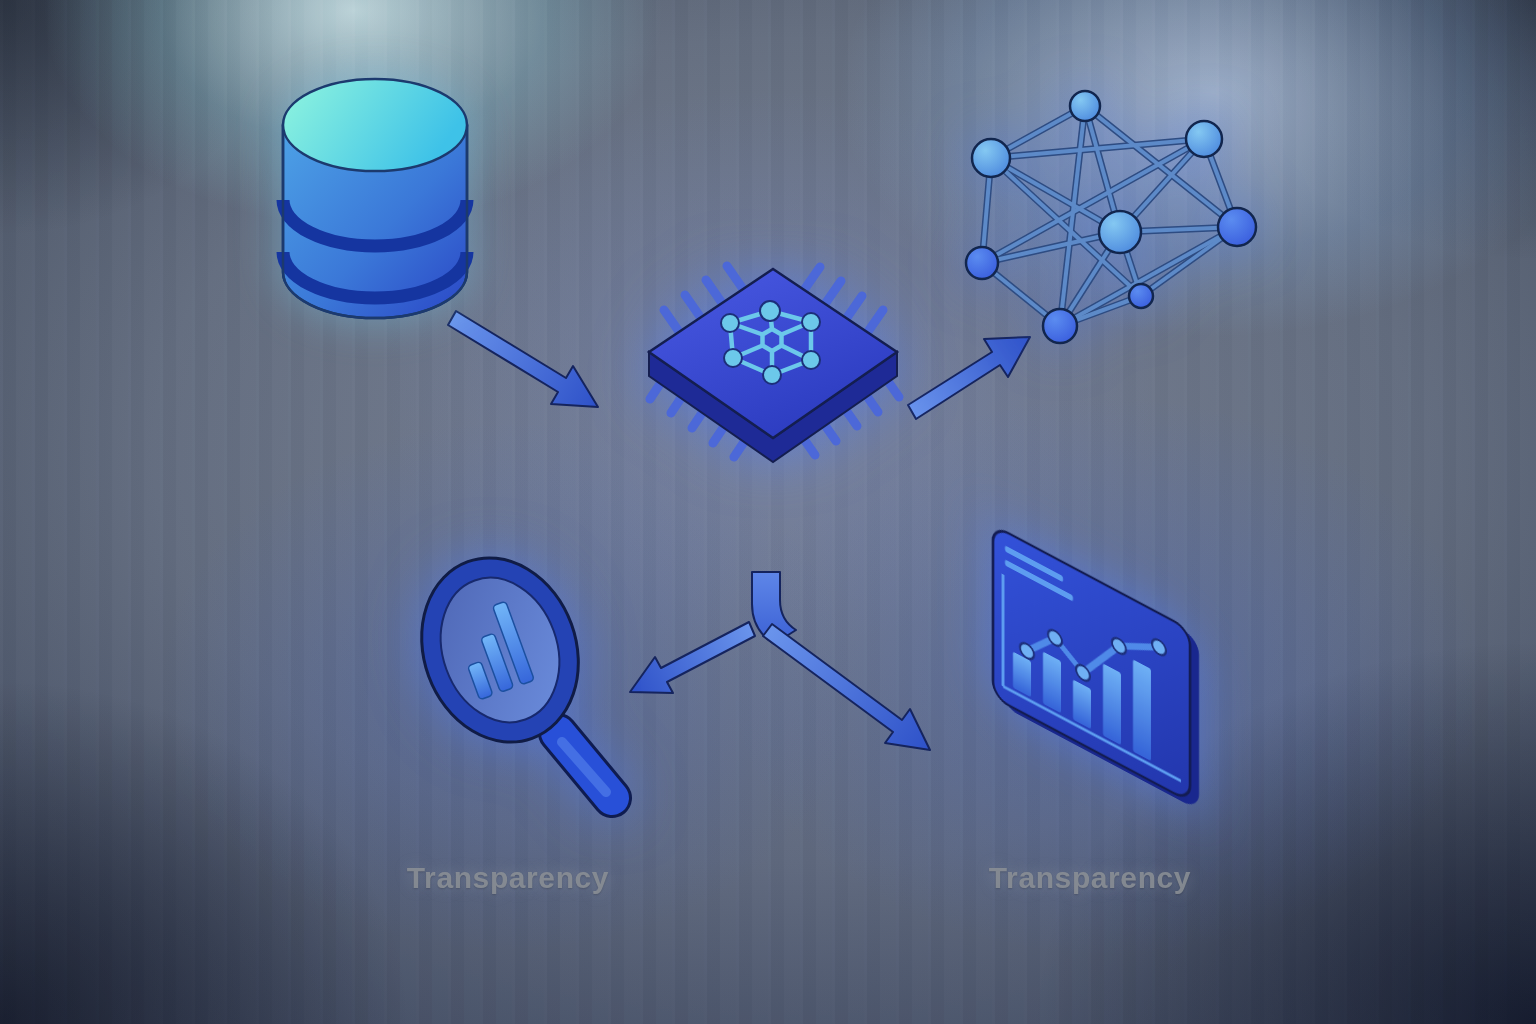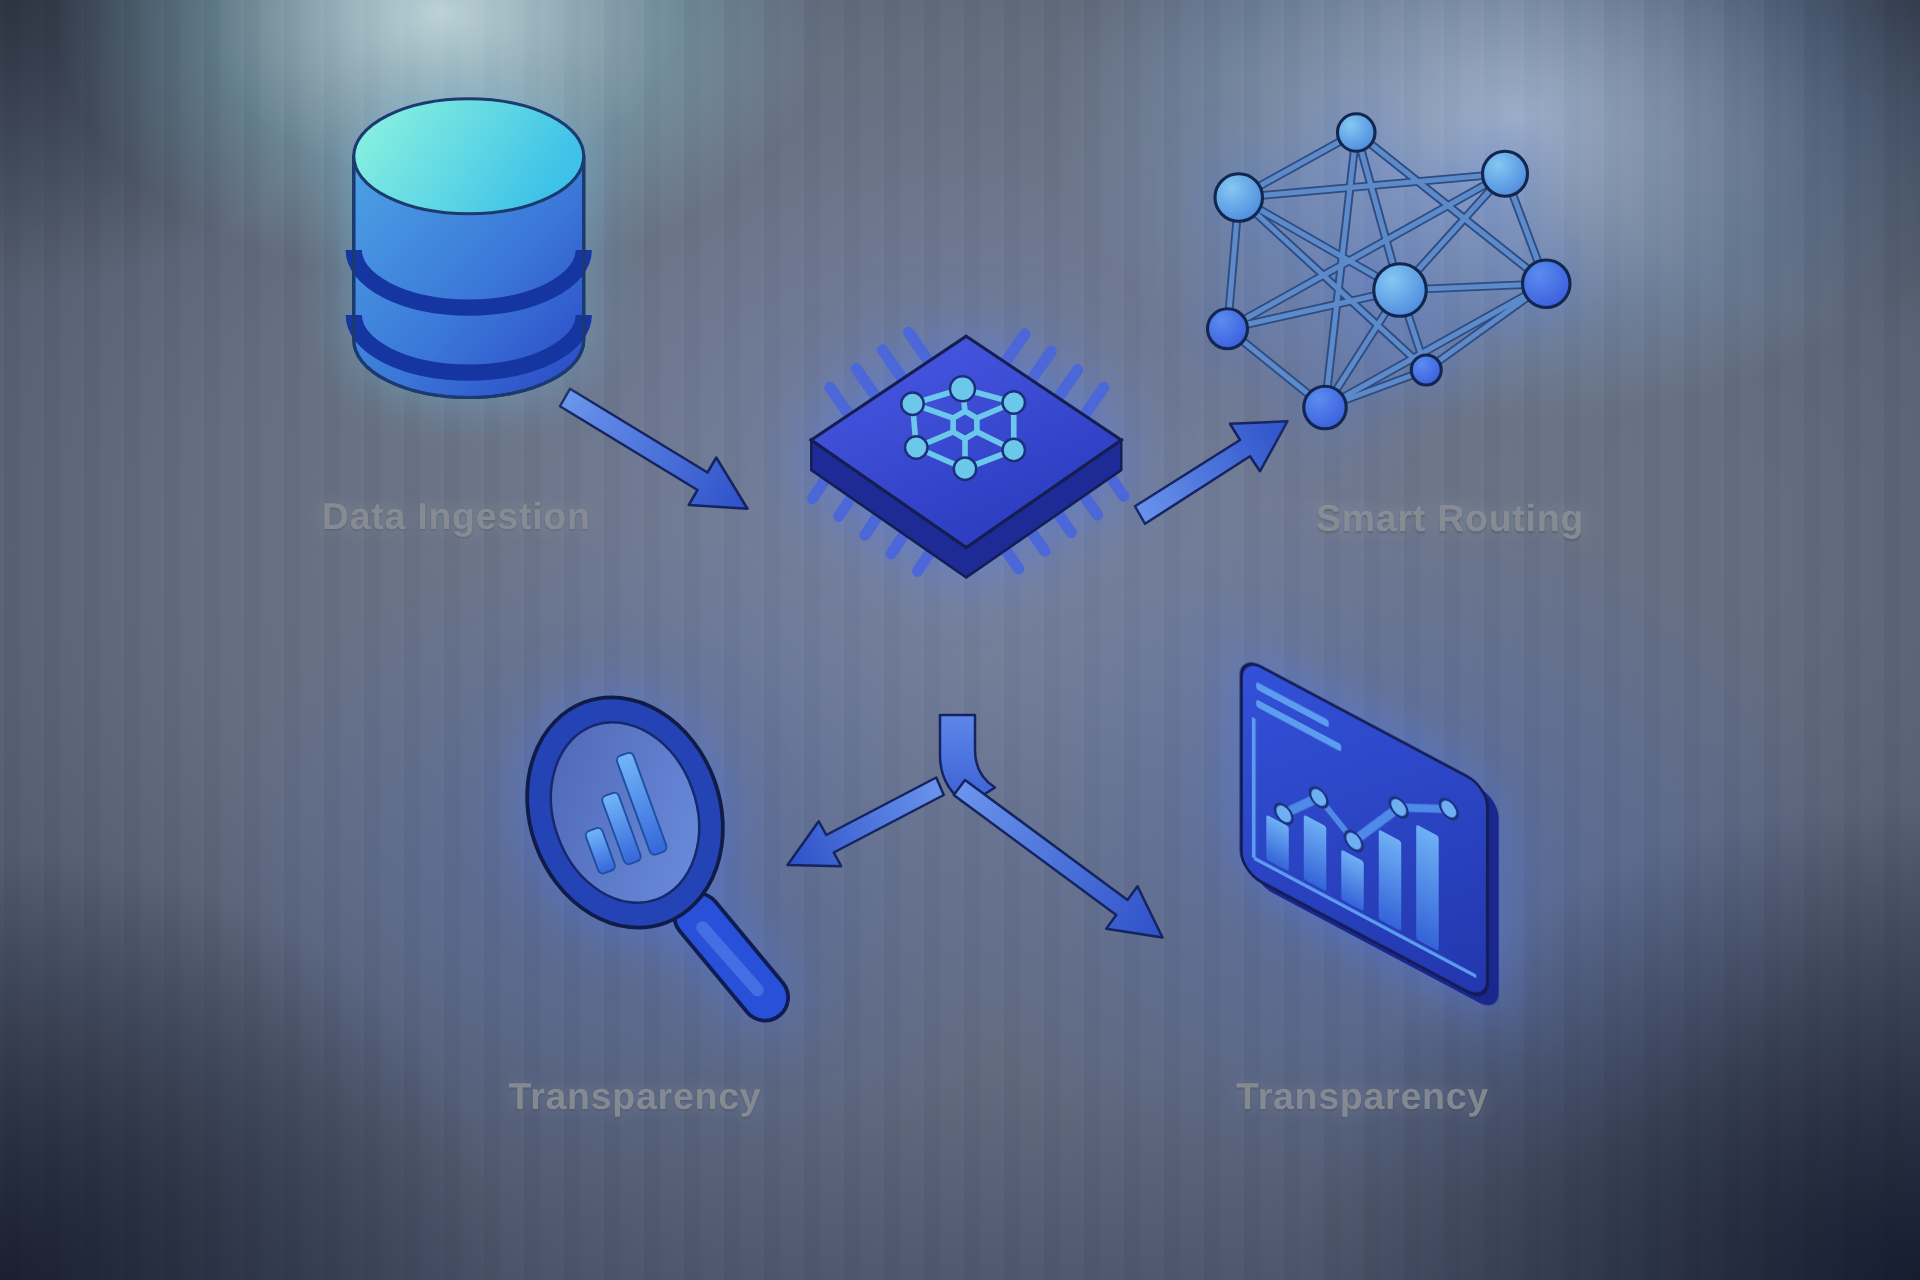"Data Ingestion" div.node-label { html: <div>Data Ingestion</div> -> none }
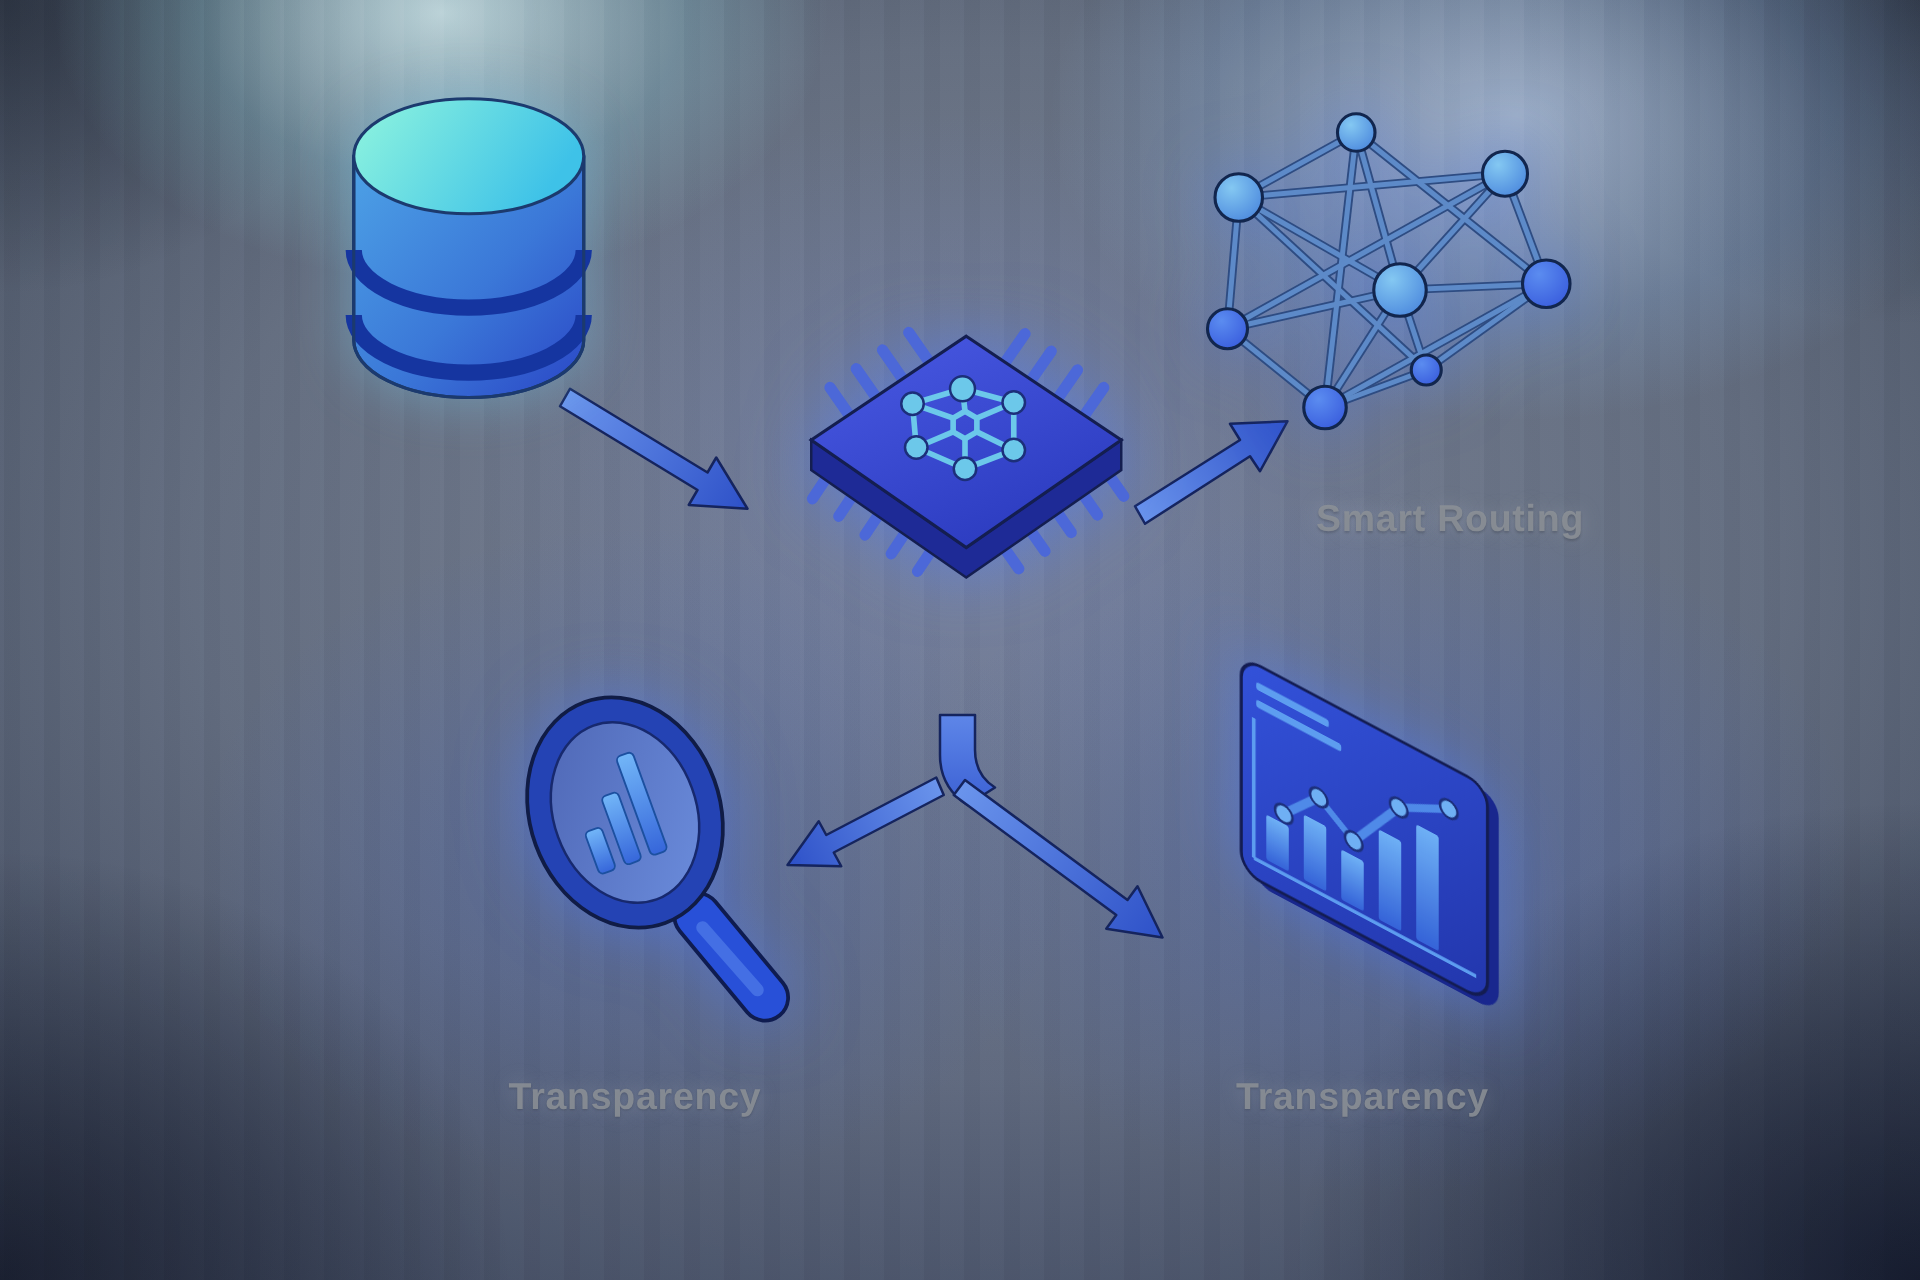"Smart Routing" div.node-label { html: <div>Smart Routing</div> -> none }
